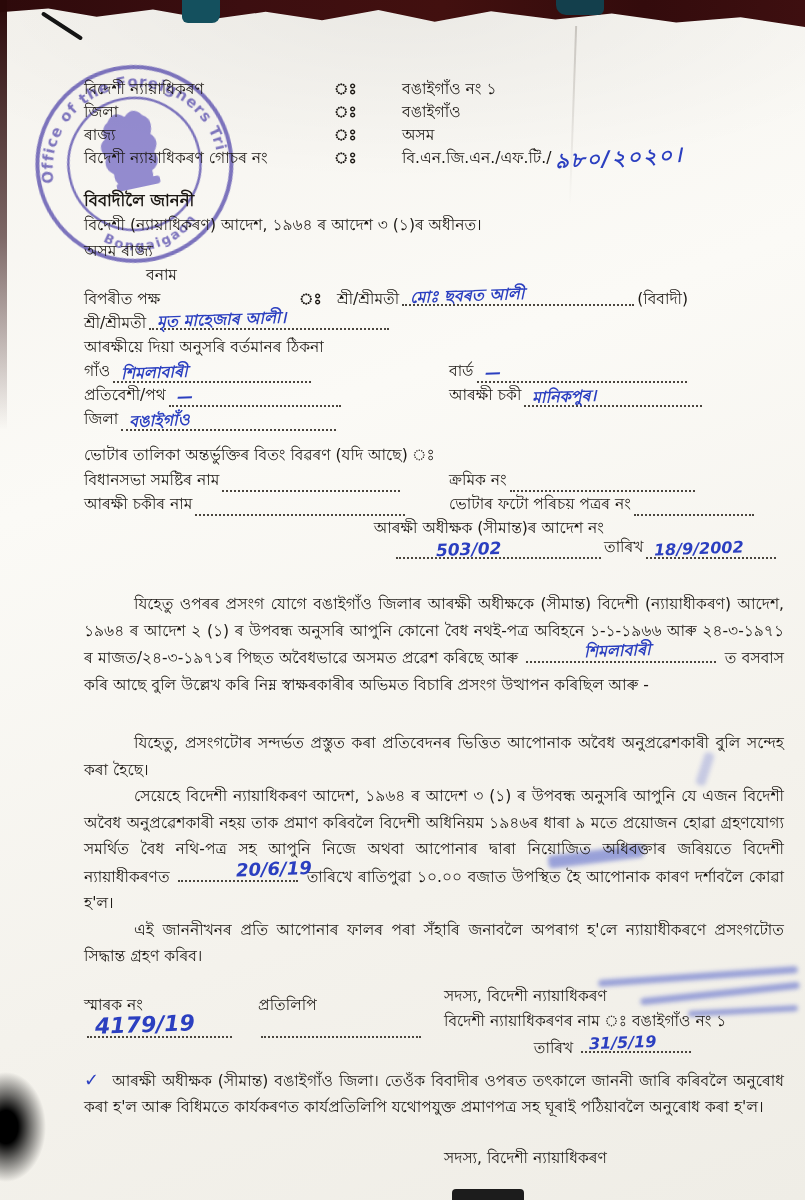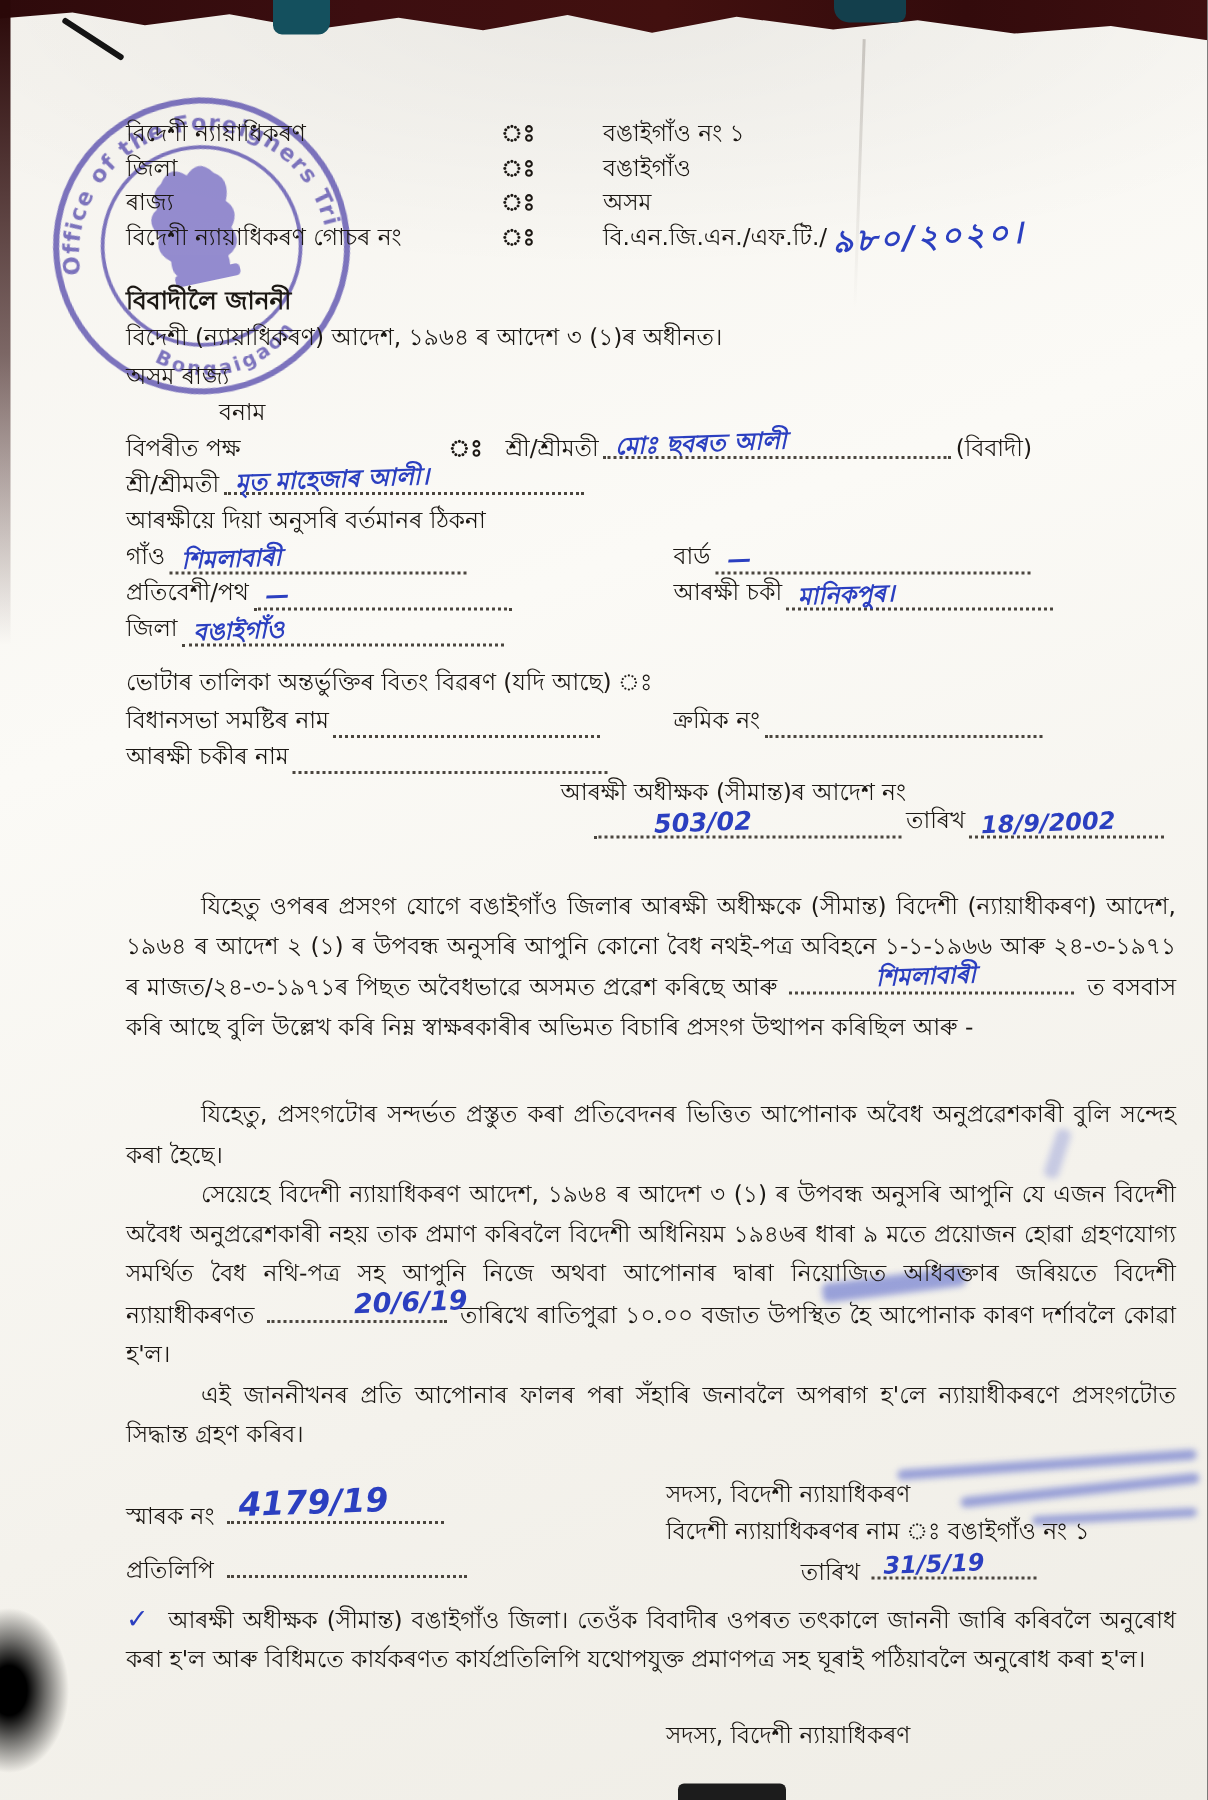"ভোটাৰ ফটো পৰিচয় পত্ৰৰ নং" span.c2 { html: none -> <span> <span>ভোটাৰ ফটো পৰিচয় পত্ৰৰ নং</span> <span></span> </span> }
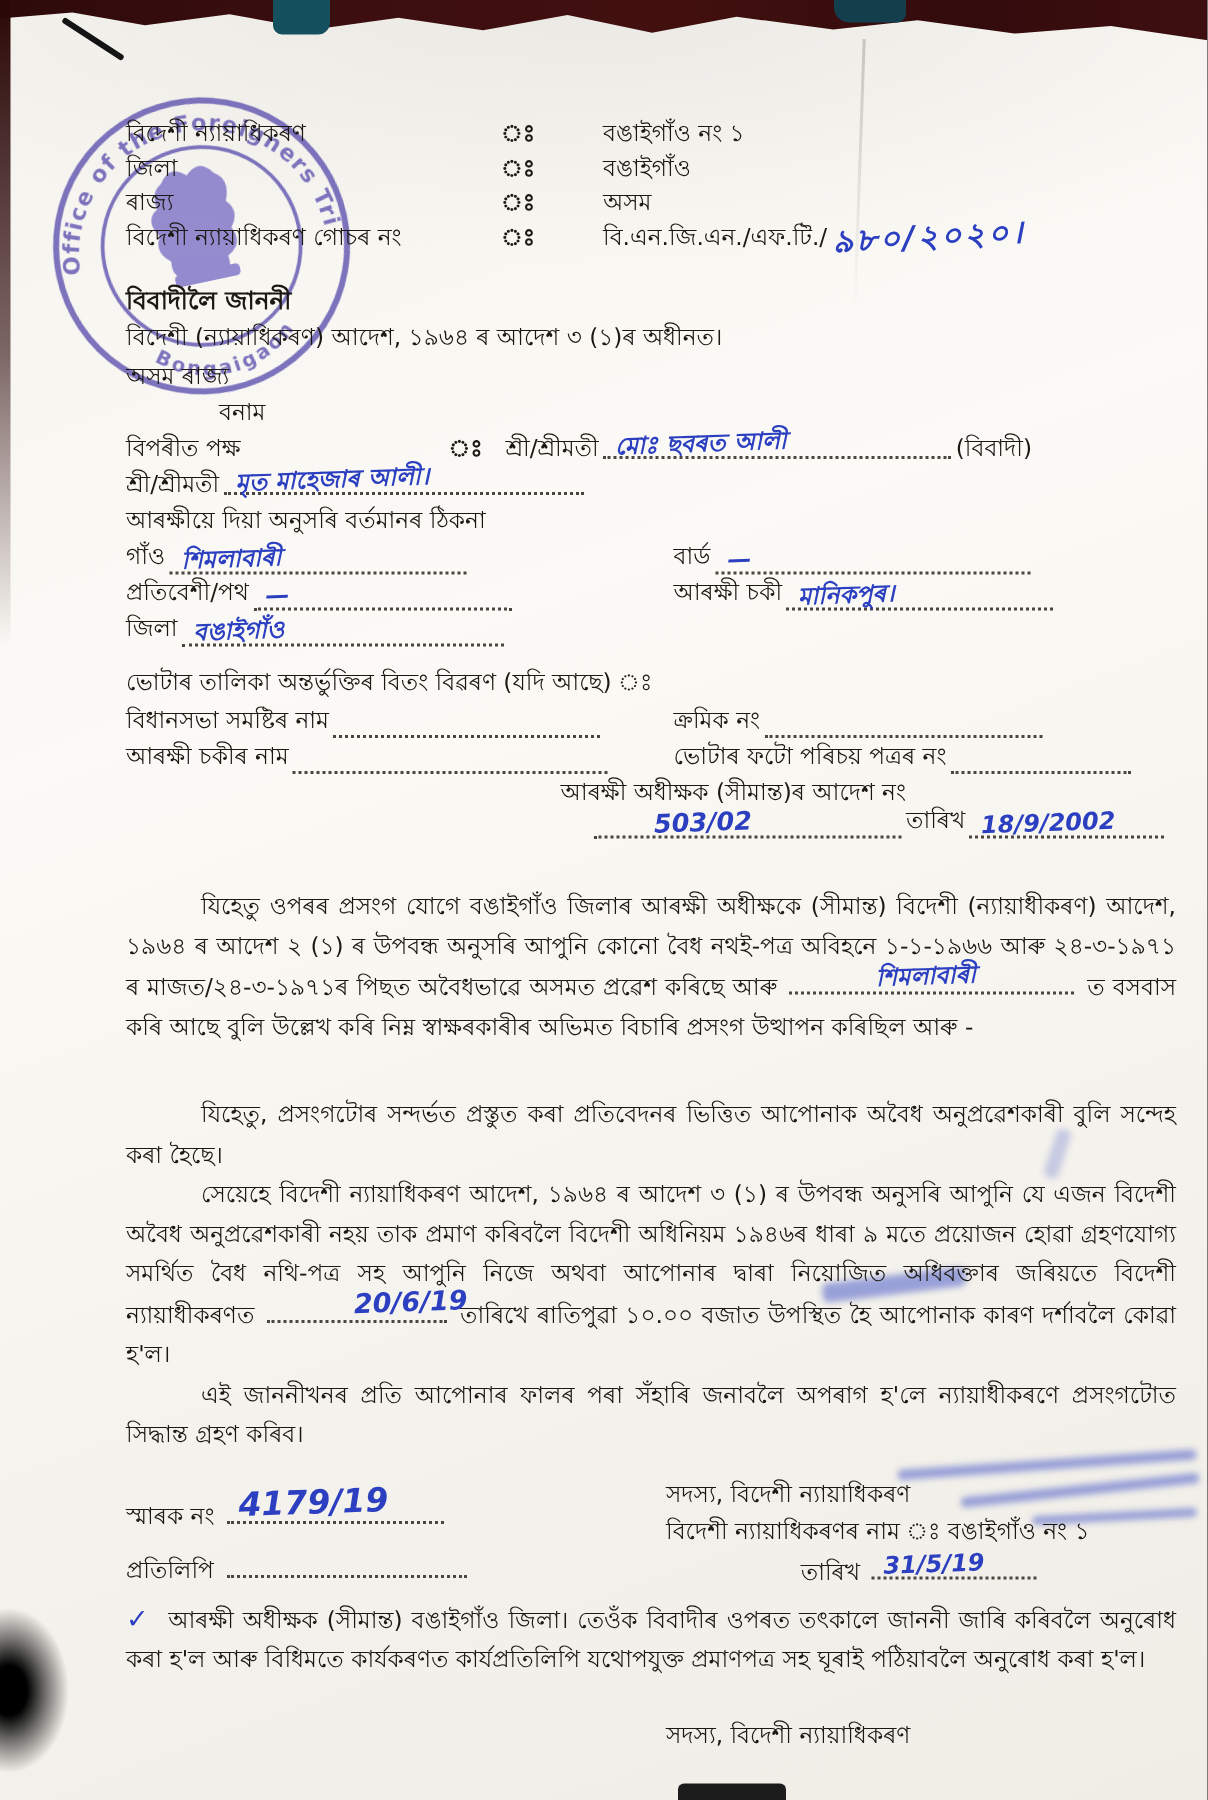"স্মাৰক নং" div { flex-direction: column -> row }
